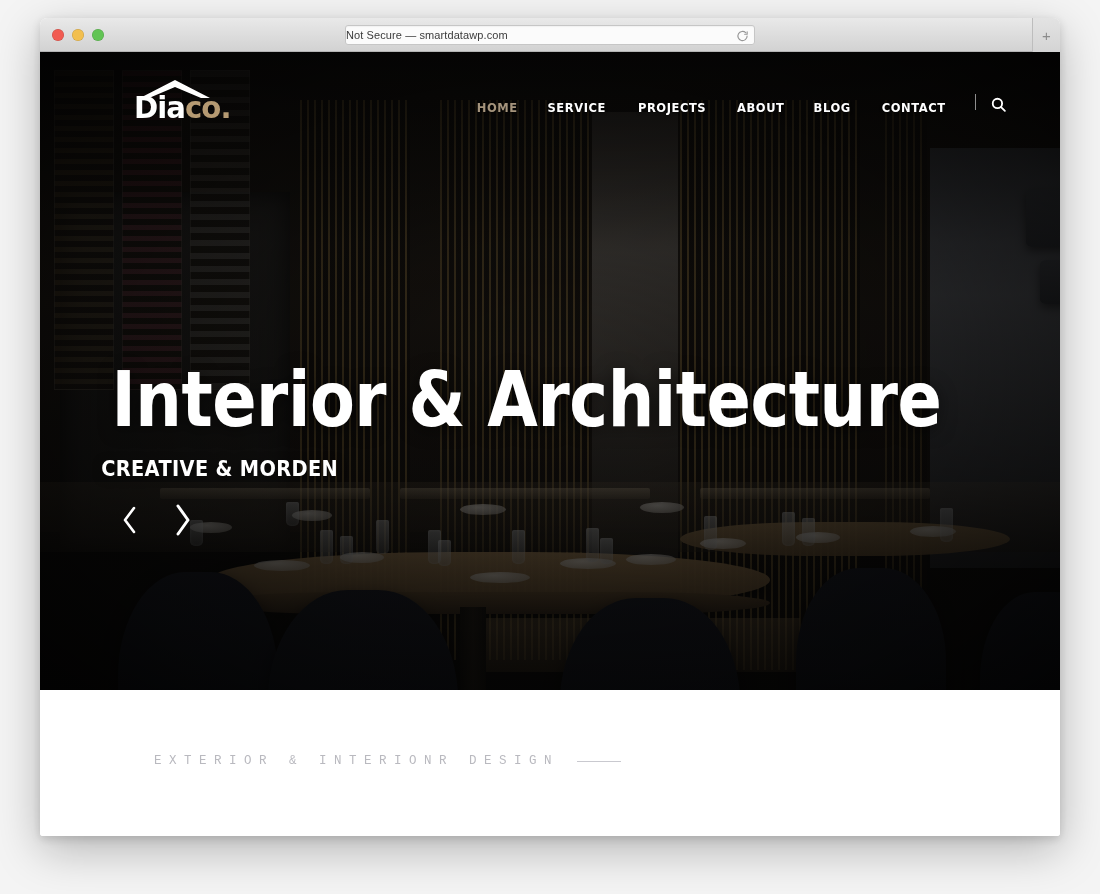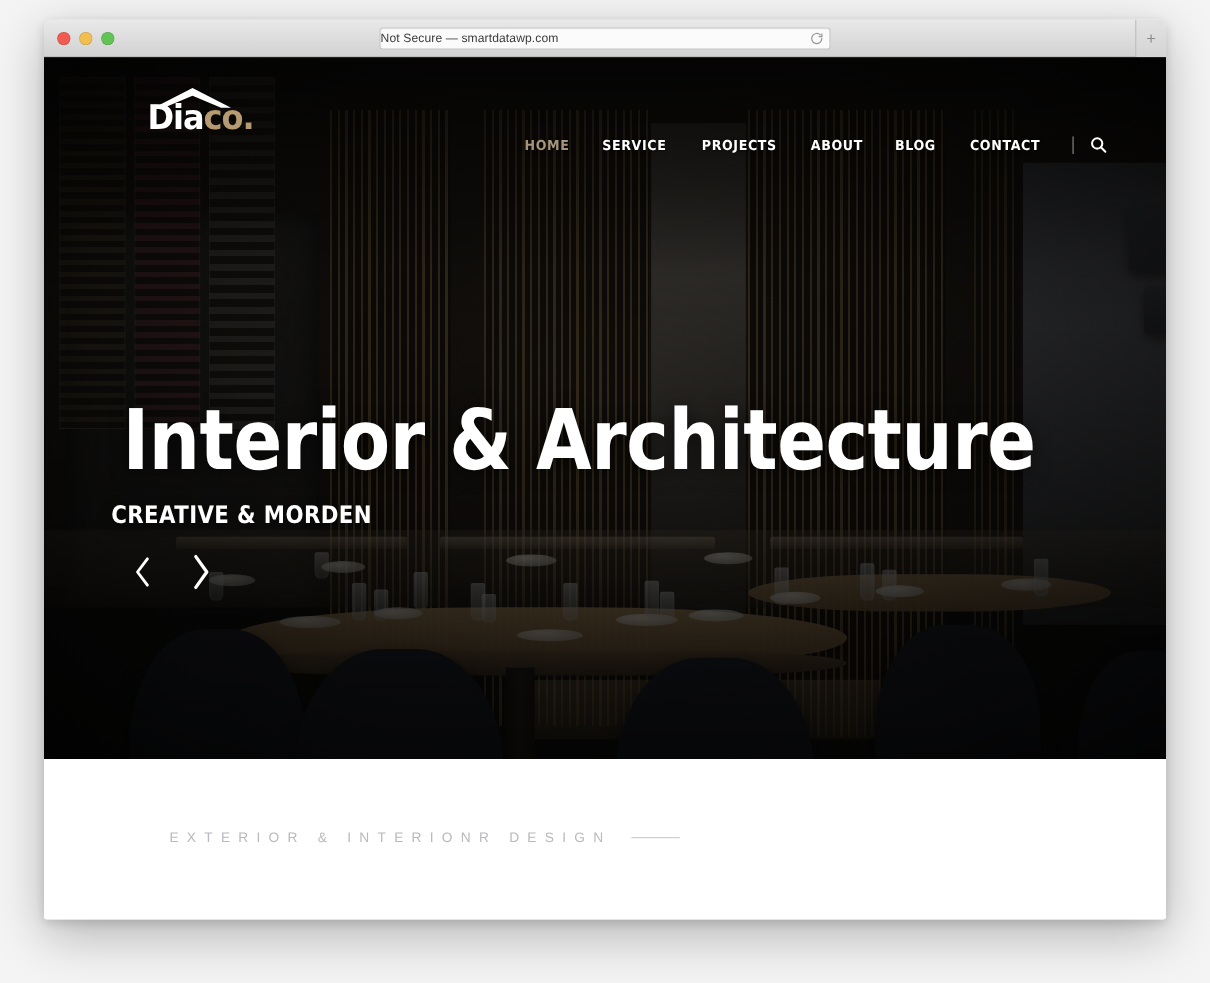"HOME" #main-nav { align-items: center -> none; margin-top: 24px -> none }
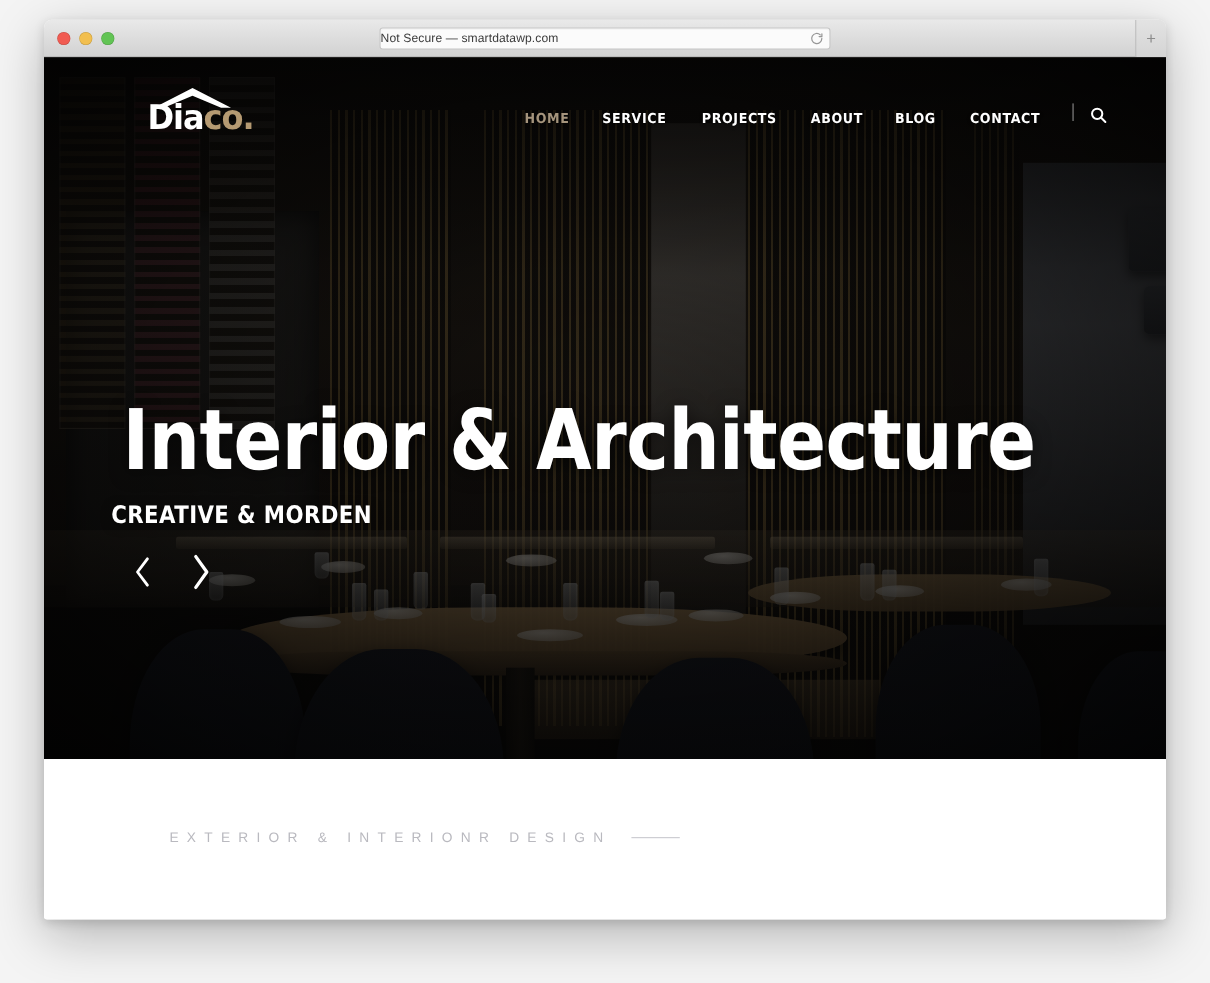"EXTERIOR & INTERIONR DESIGN" #section-eyebrow { font-family: Liberation Sans, sans-serif -> Liberation Mono, monospace }
